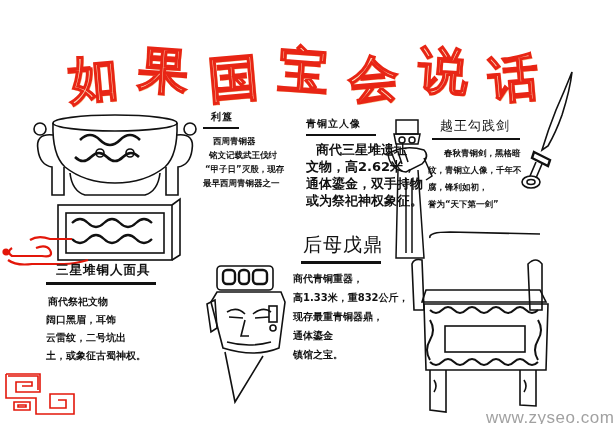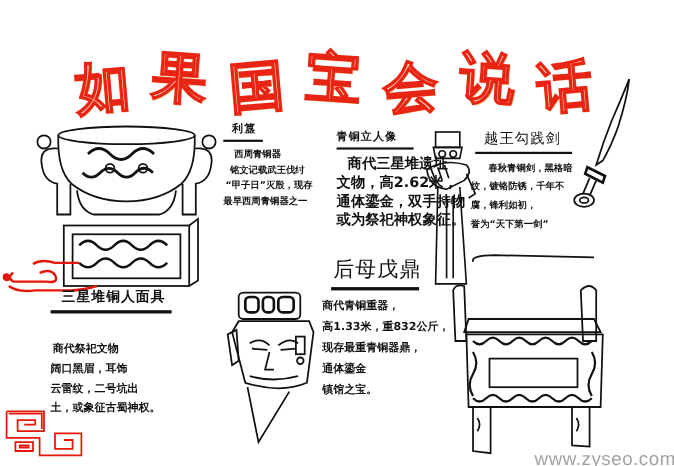"纹，镀铬防锈，千年不" div { text: 镀铬防锈 -> 青铜立人像 }
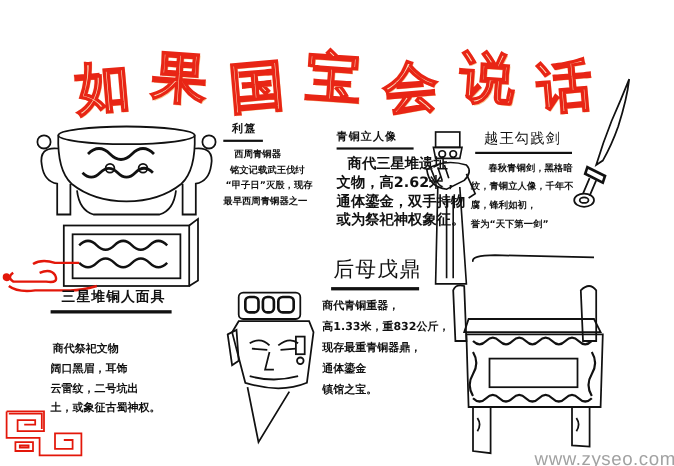"商代祭祀文物" div.block-body { margin-top: 24px -> 8px }
